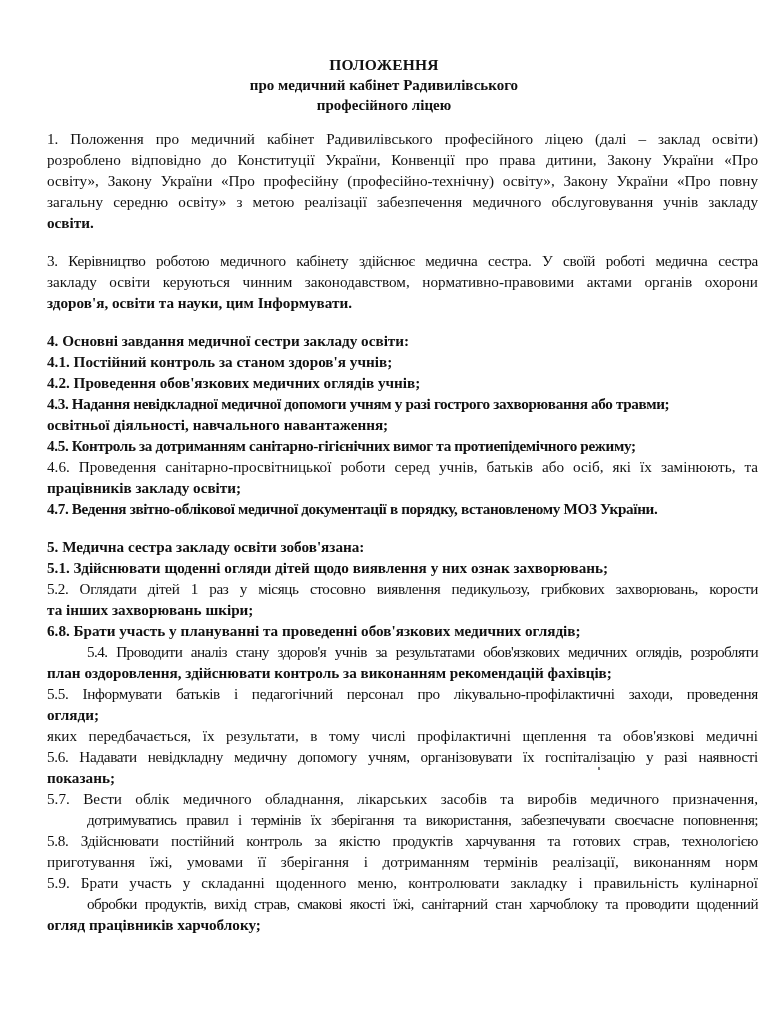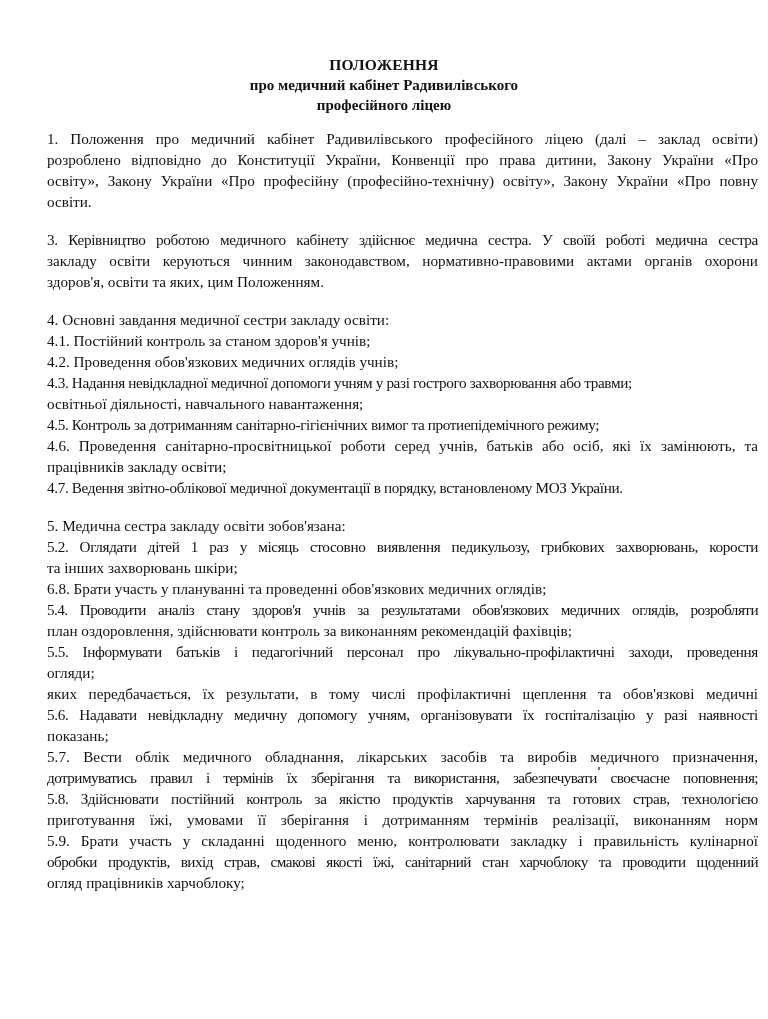"загальну середню освіту» з метою" span.line { html: none -> <span>загальну середню освіту» з метою реалізації забезпечення медичного обслуговування учнів закладу</span> }
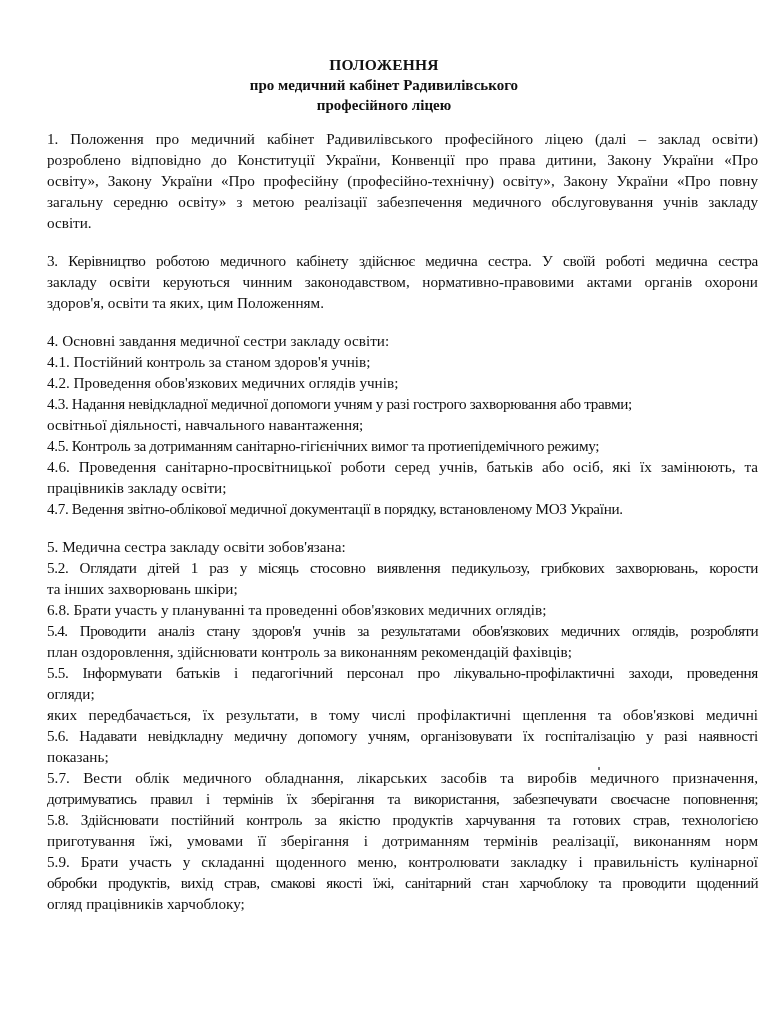"освіти." .line.last { font-weight: none -> bold }
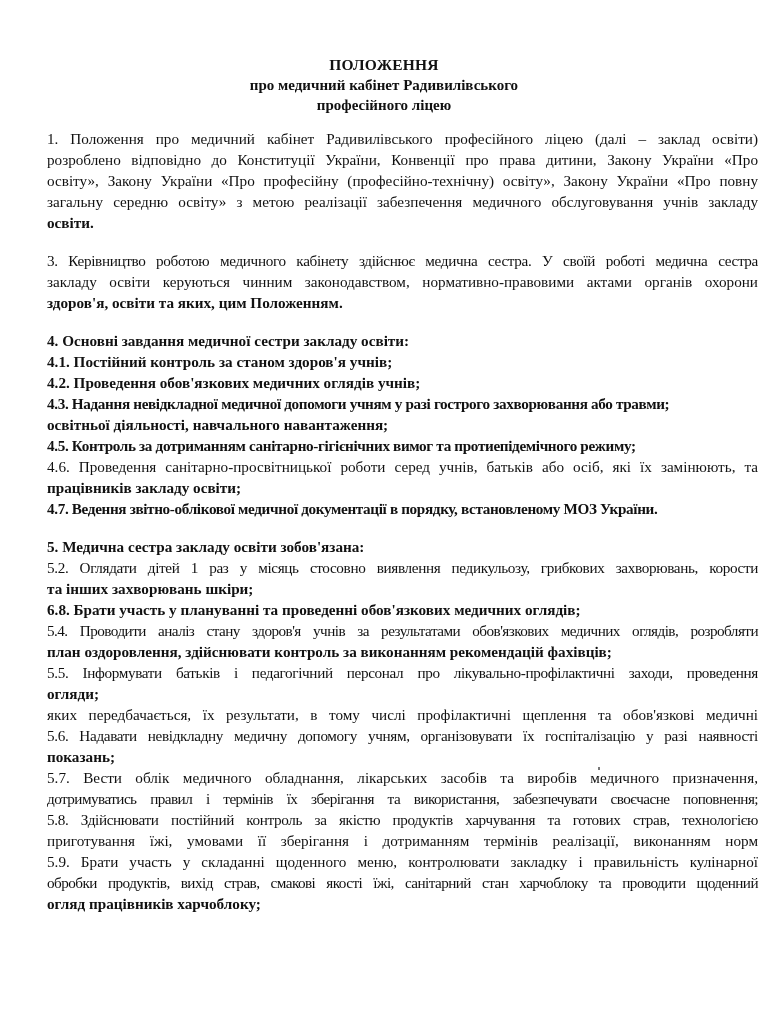"здоров'я, освіти та яких, цим" span.line { text: яких, цим Положенням -> науки, цим Інформувати }
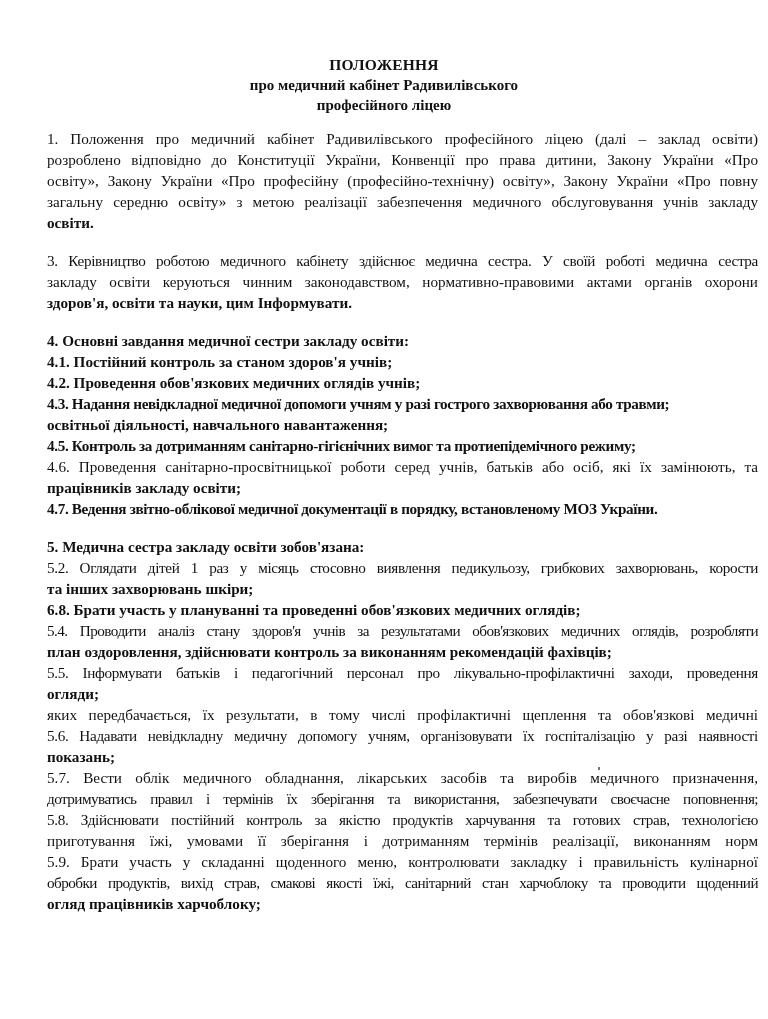"5.1. Здійснювати щоденні огляди дітей" div.item { html: none -> <div> <span>5.1. Здійснювати щоденні огляди дітей щодо виявлення у них ознак захворювань;</span> </div> }
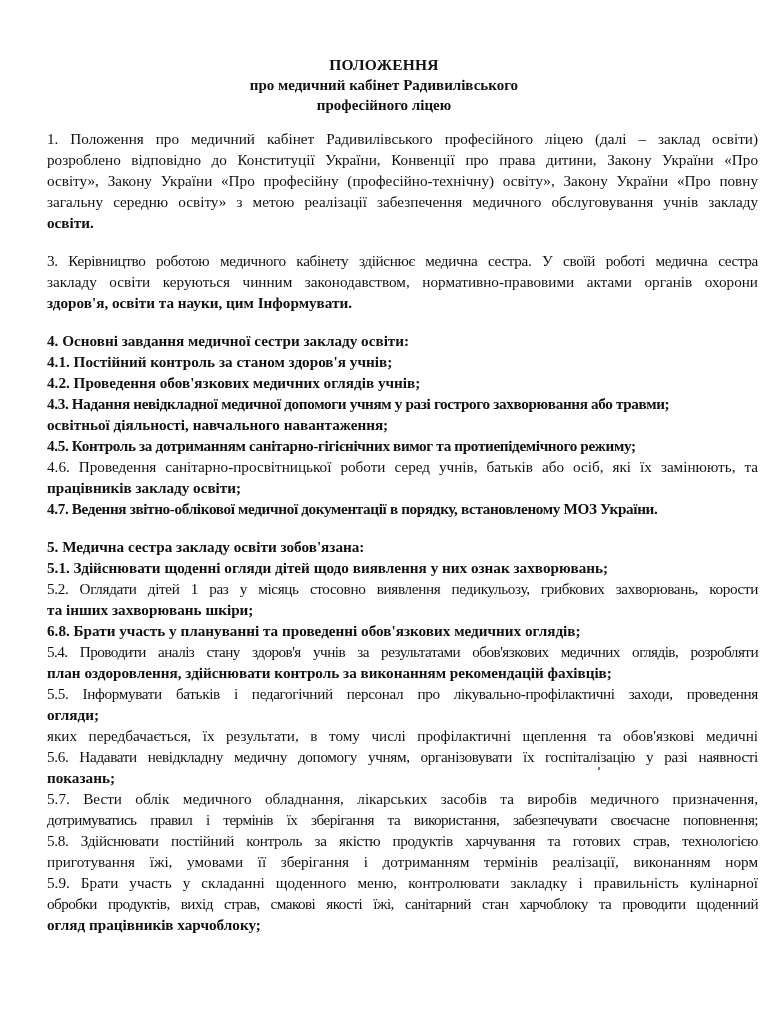"5.4. Проводити аналіз стану здоров'я" .cond2 { margin-left: none -> 40px }
